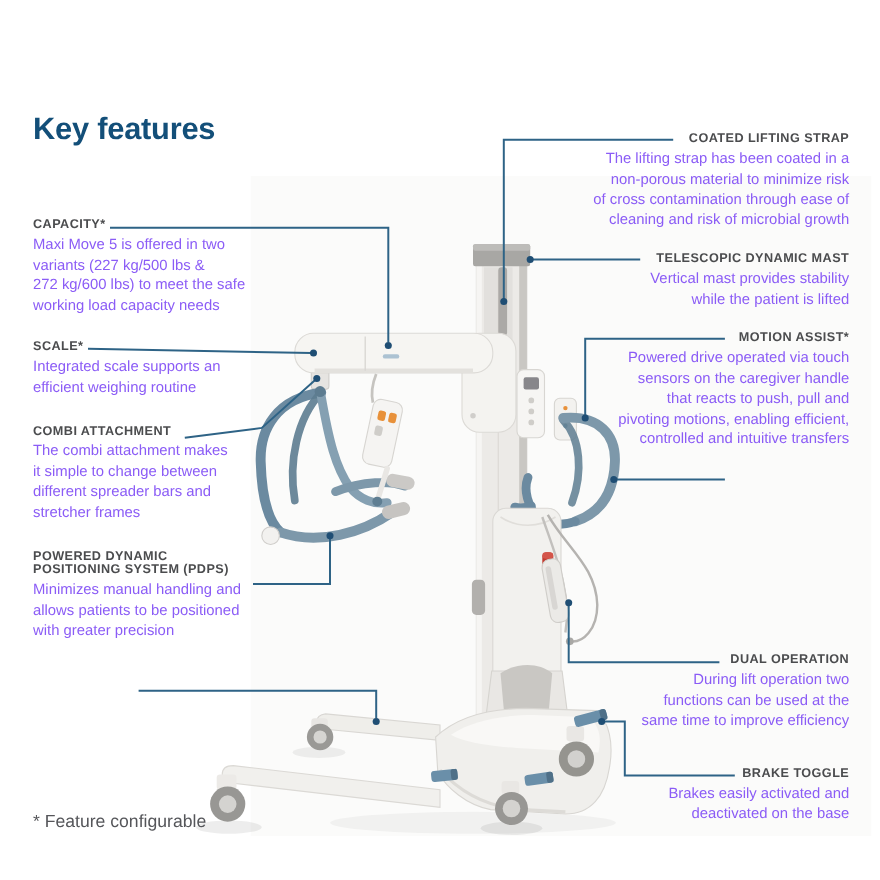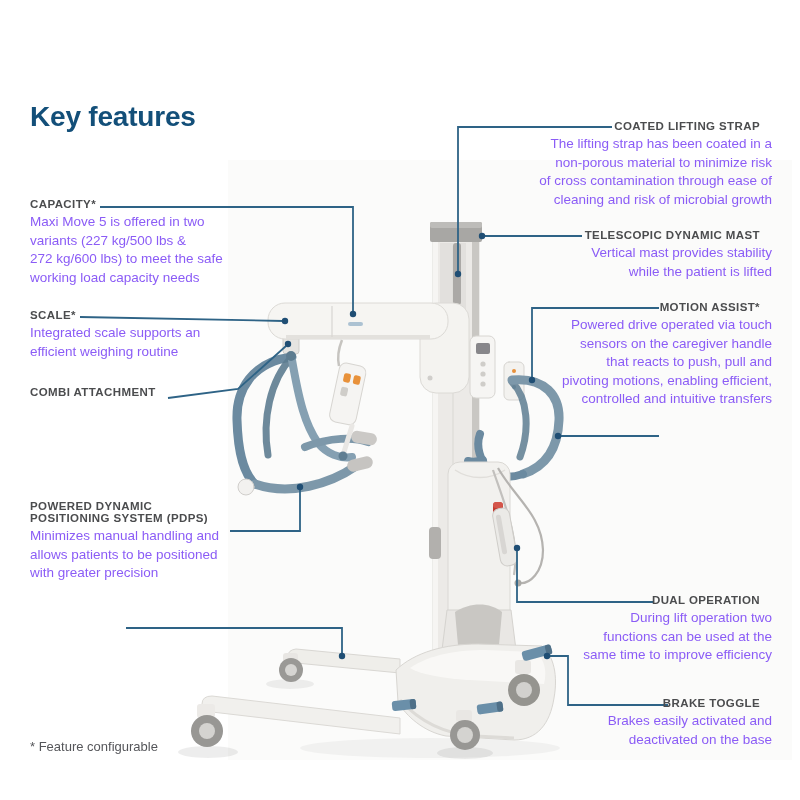"COATED LIFTING STRAP" .feature h3 { margin: 0 12px 3px 0 -> 0 0 3px 0 }
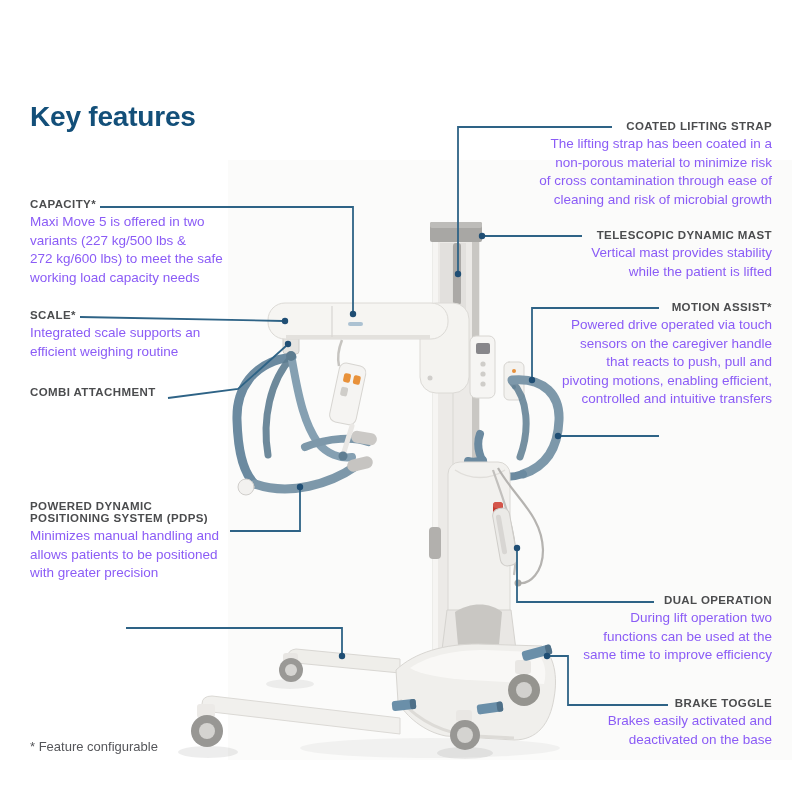"The combi attachment makes" p { html: none -> <p>The combi attachment makes it simple to change between different spreader bars and stretcher frames</p> }
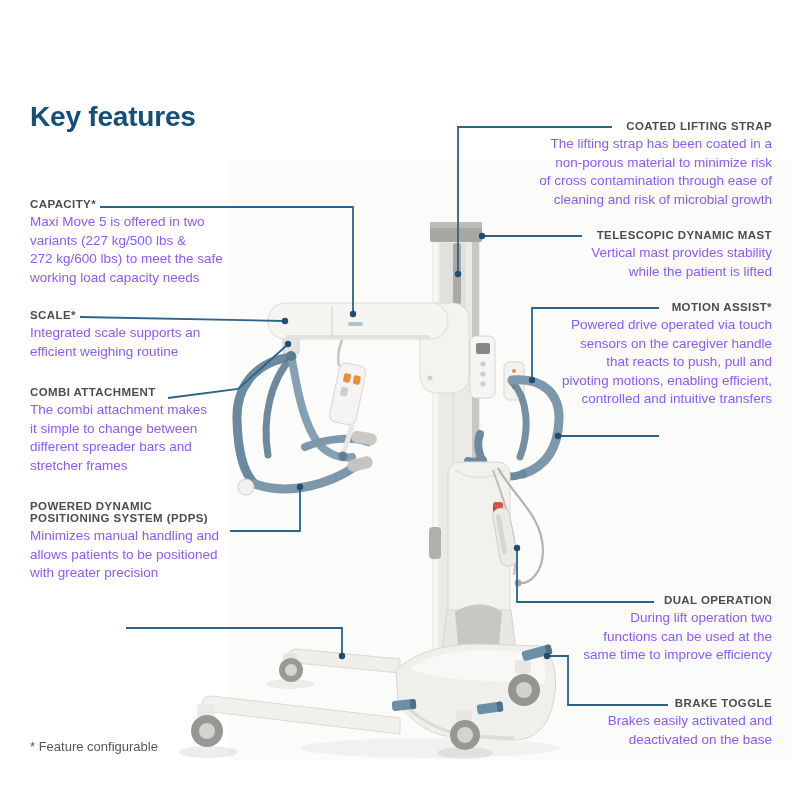"* Feature configurable" .footnote { font-size: 13px -> 16px }
